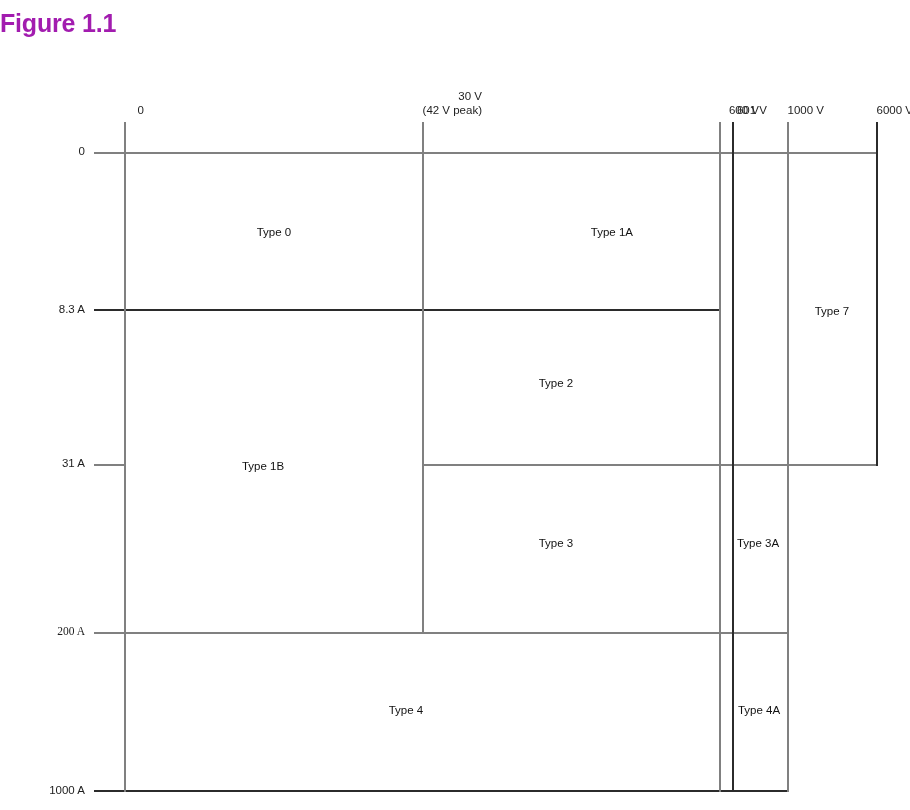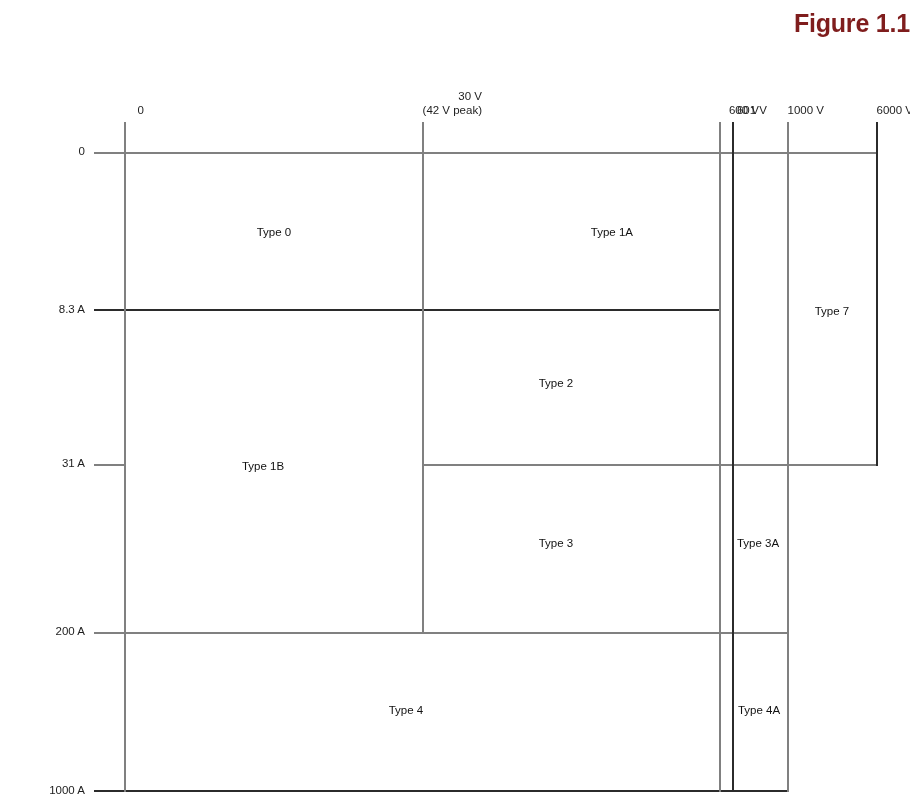"Figure 1.1" .title-block { color: #7f1d1d -> #a21caf; text-align: right -> left }
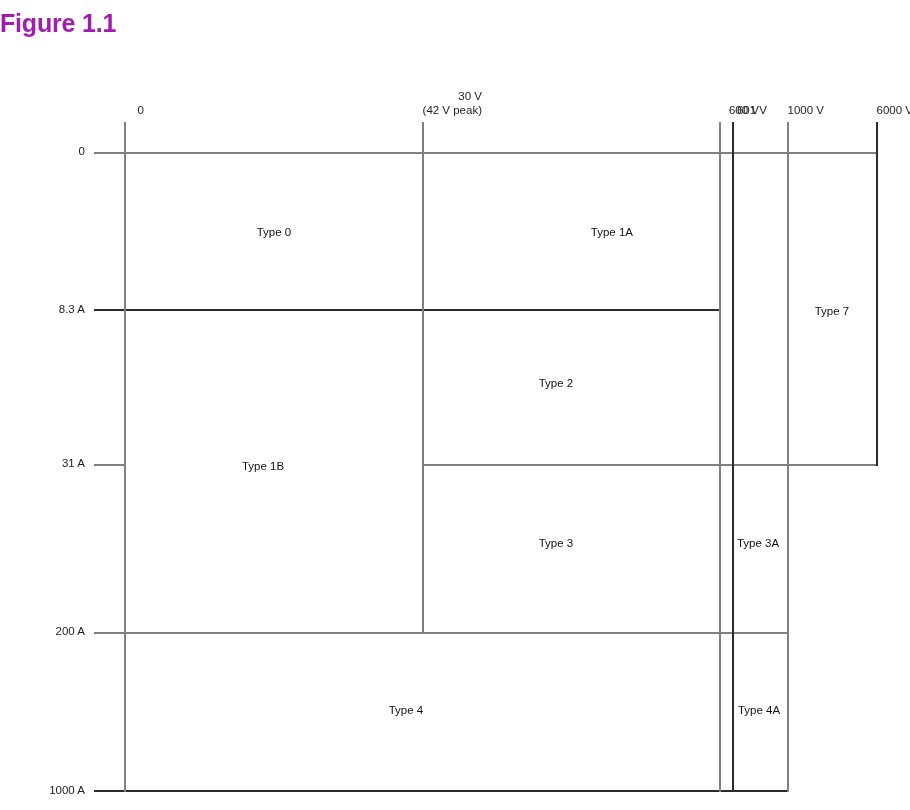"200 A" div.ylabel { font-family: none -> Liberation Serif, serif }
